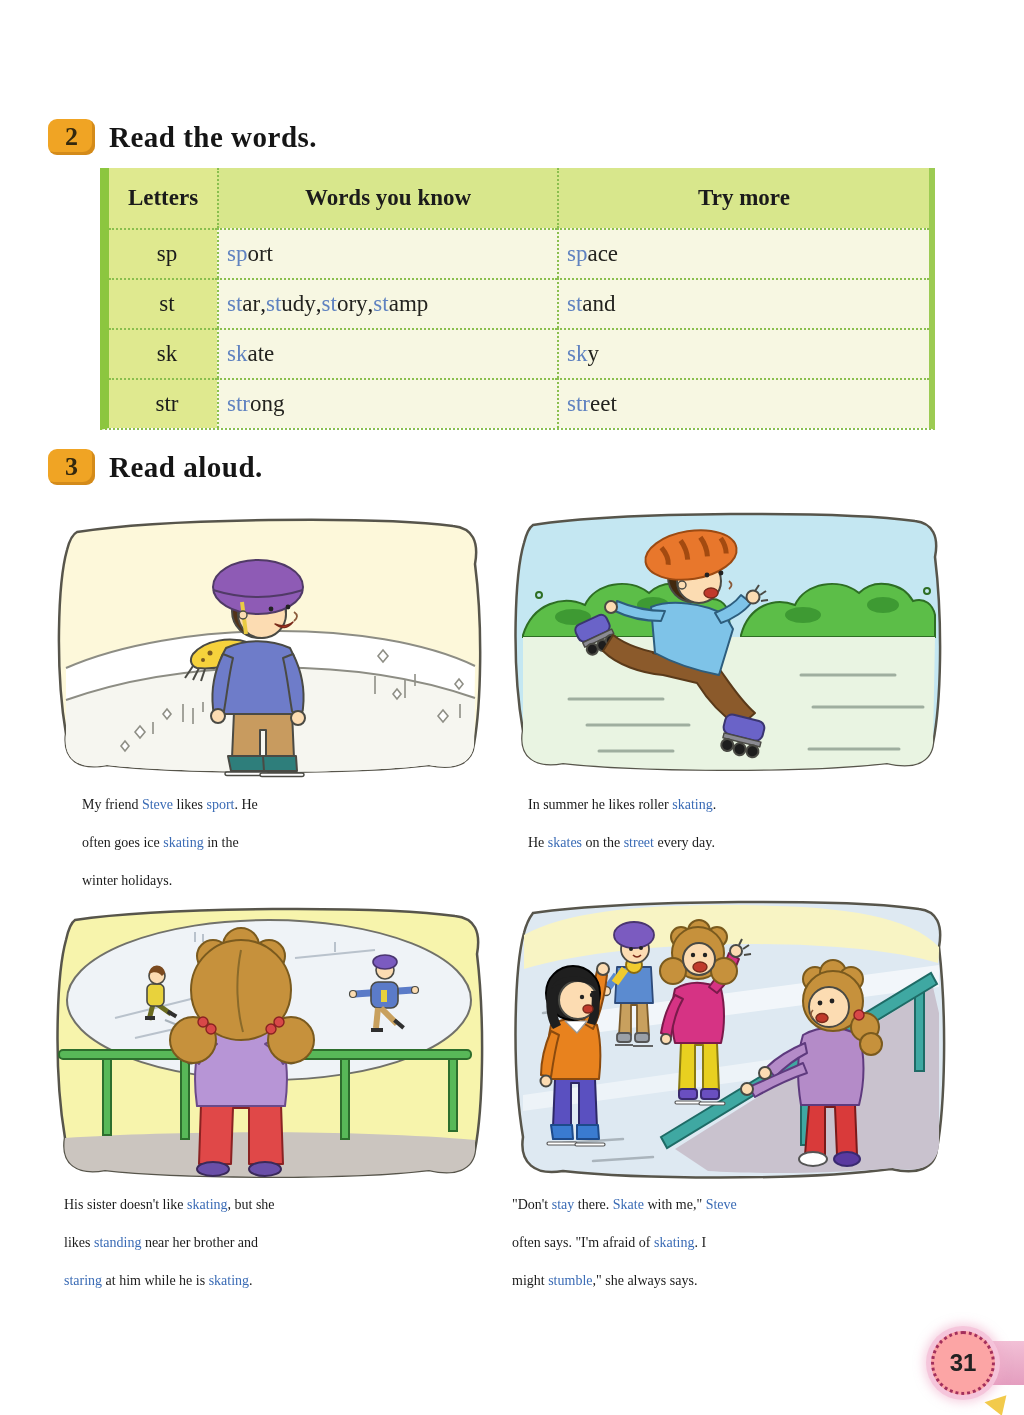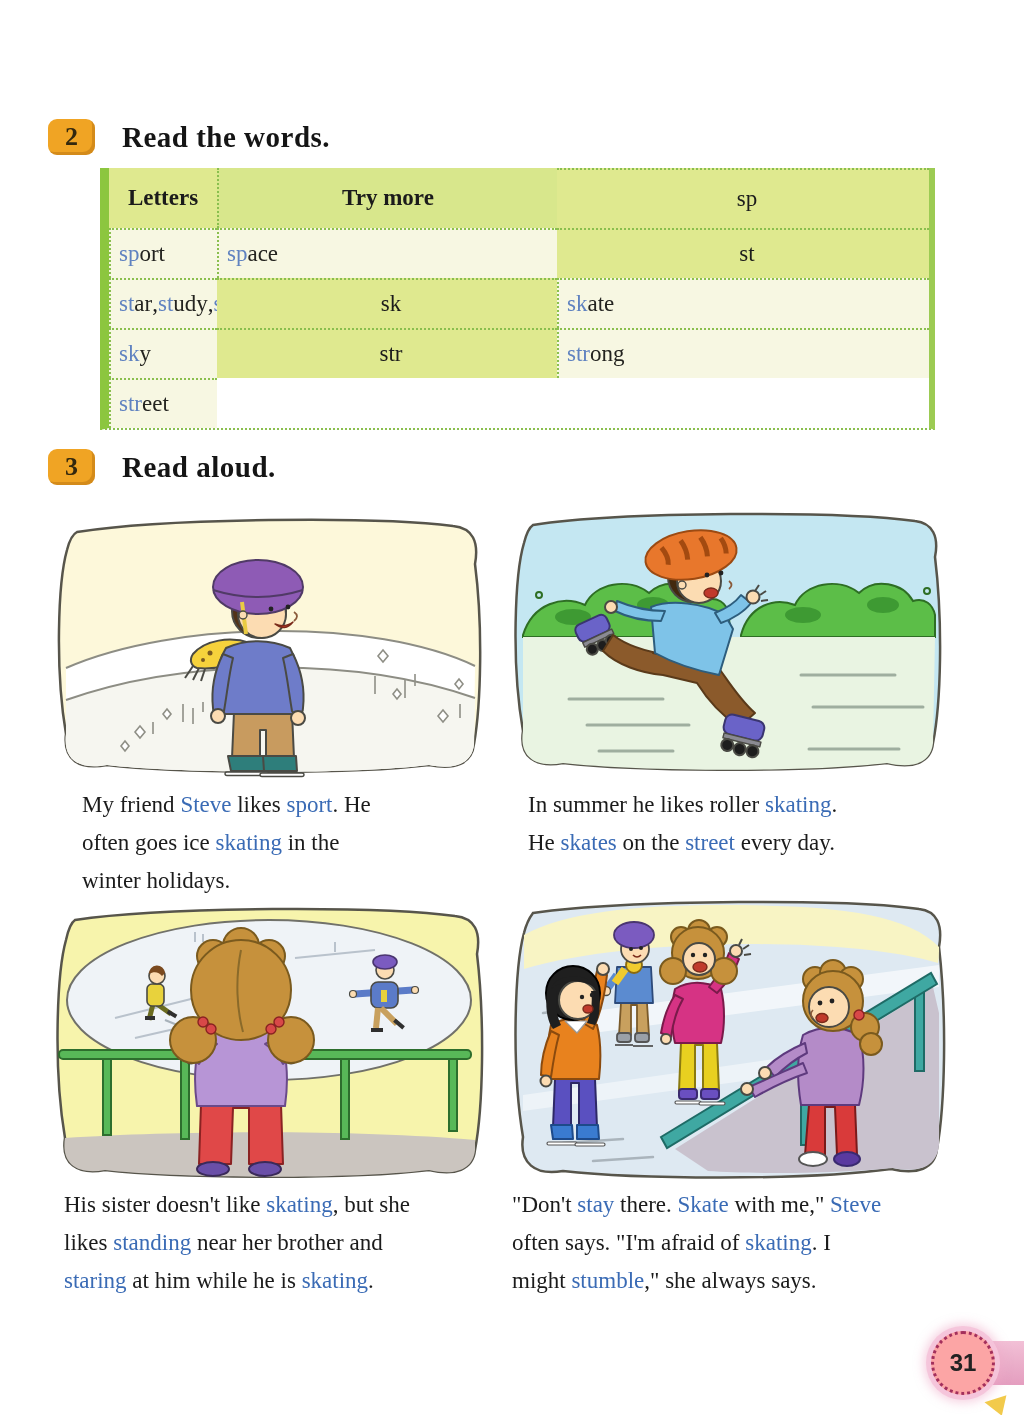"Read the words." .sec-title { margin-left: 13px -> none }
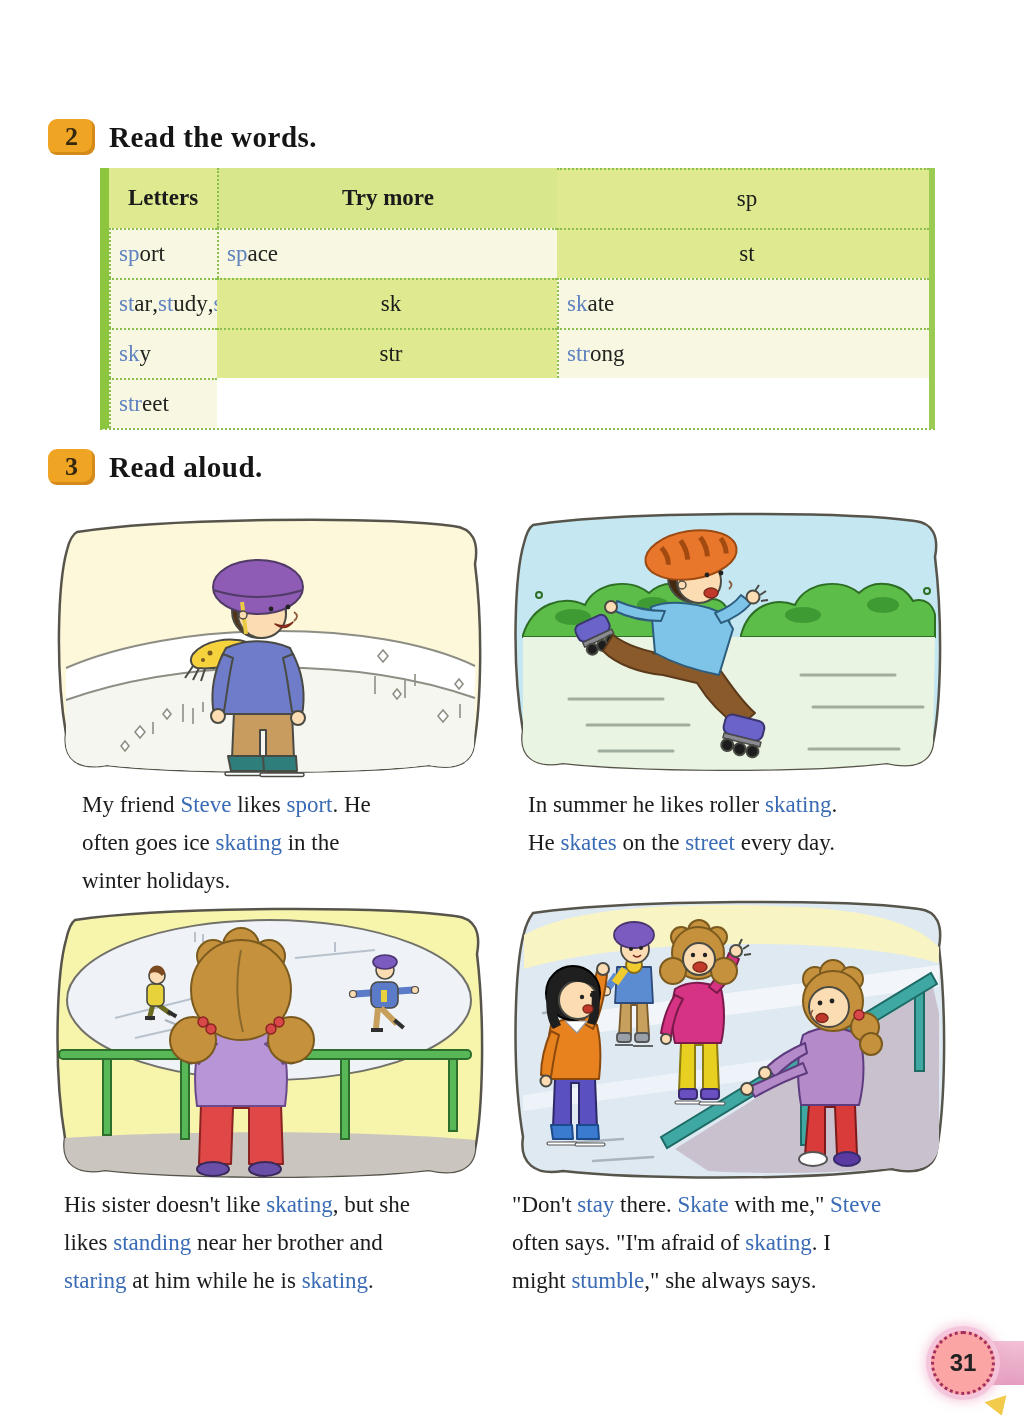"Words you know" div.c-head { html: none -> <div>Words you know</div> }
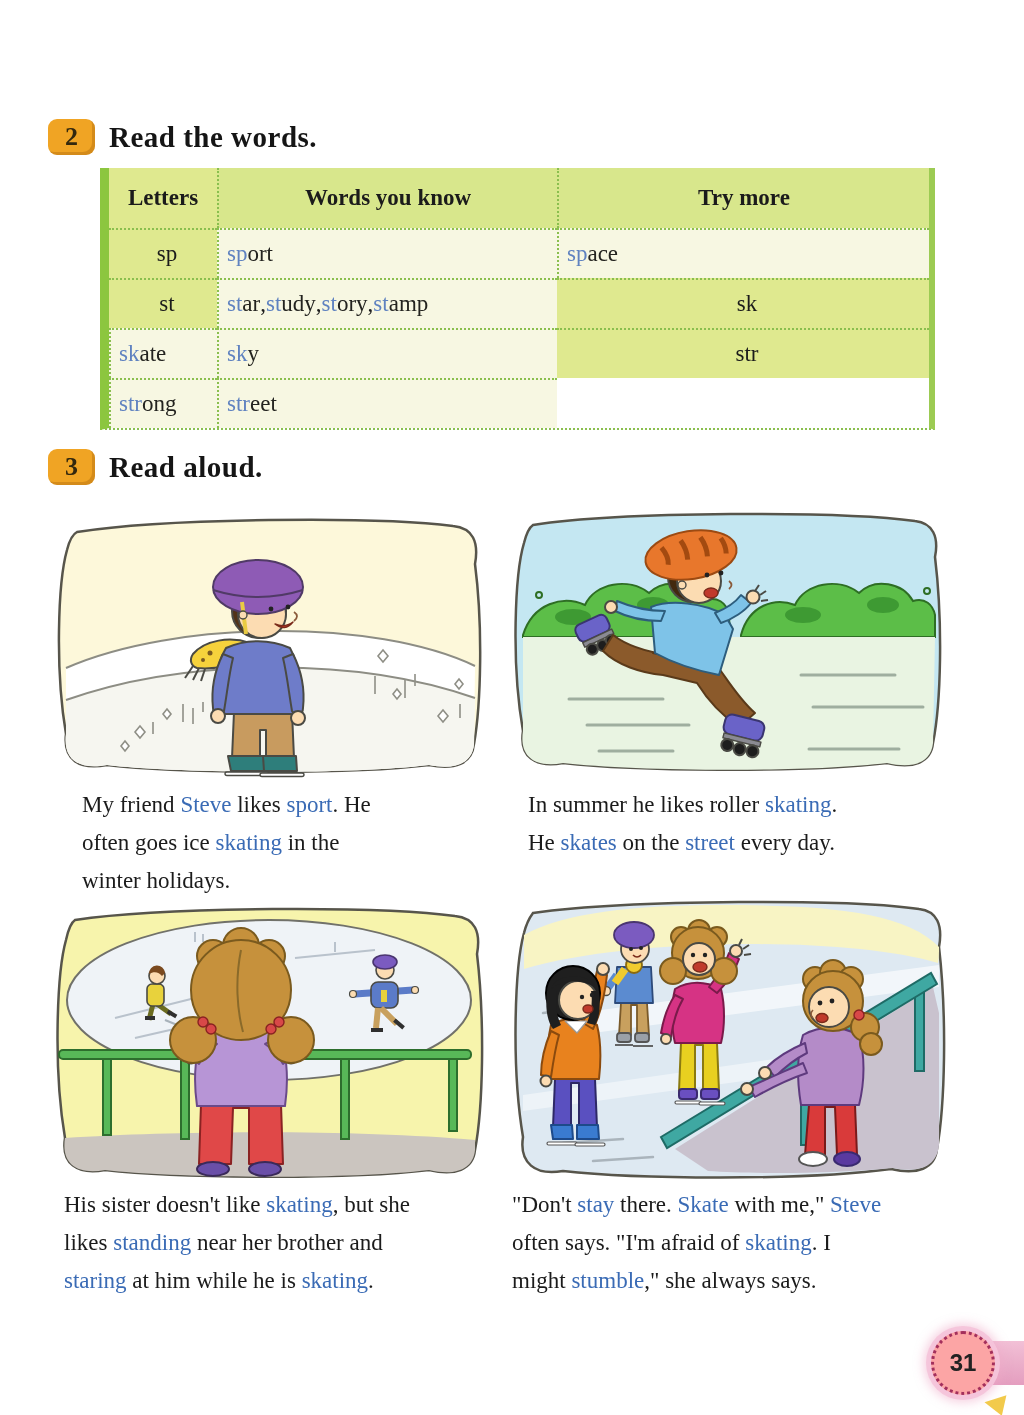"stand" div.c-word { html: none -> <div> <span><span>st</span><span>and</span></span> </div> }
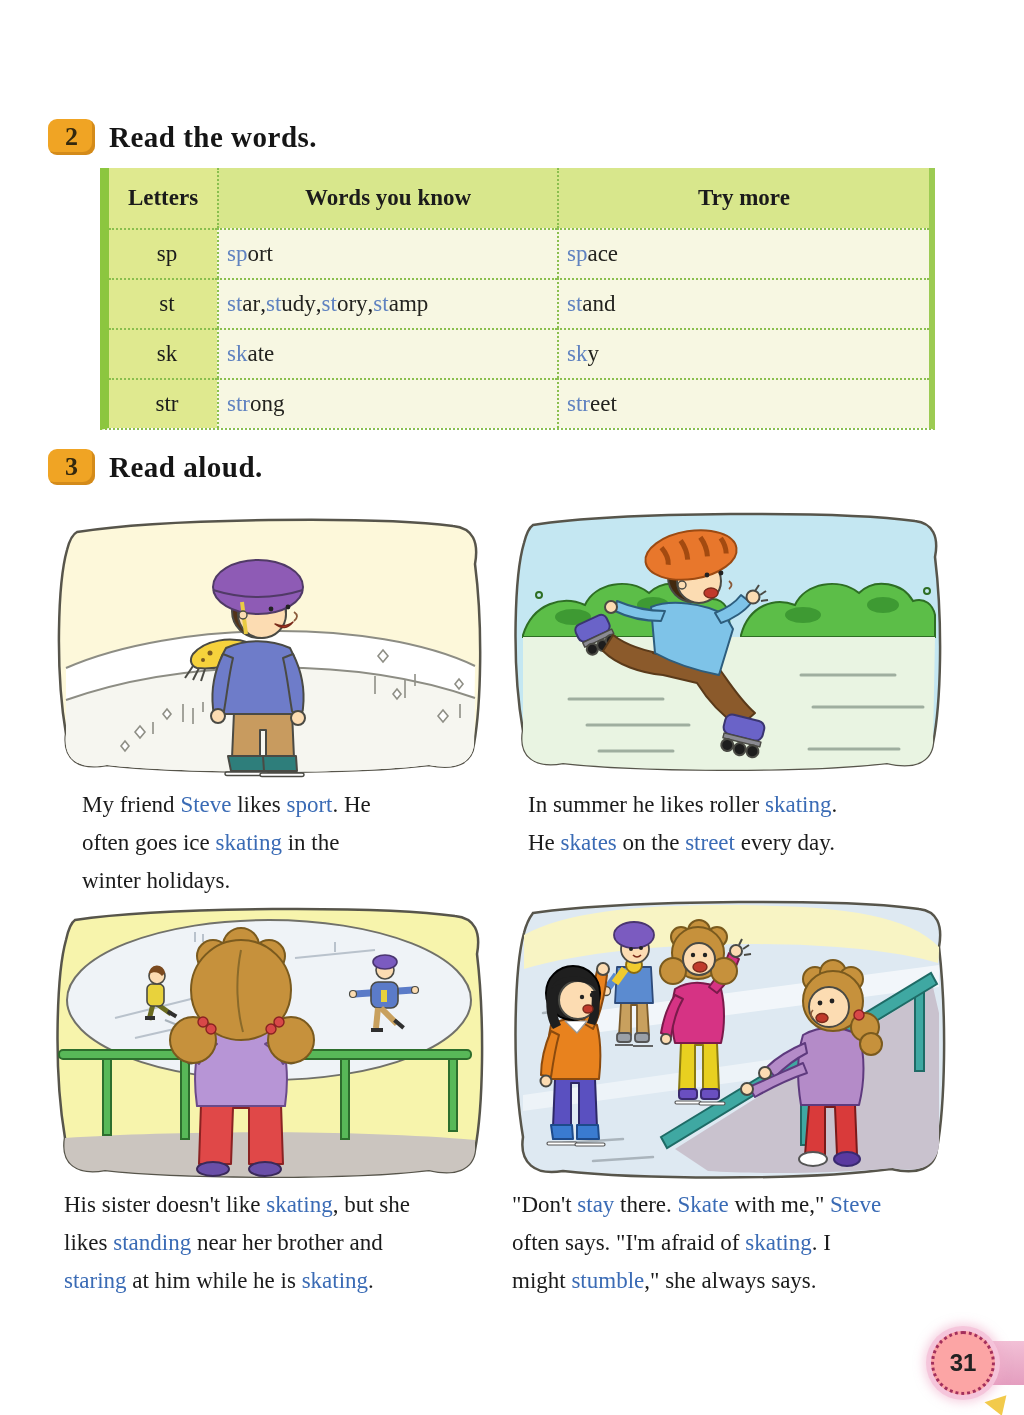"My friend Steve likes sport." .caption { font-size: 23px -> 14px }
